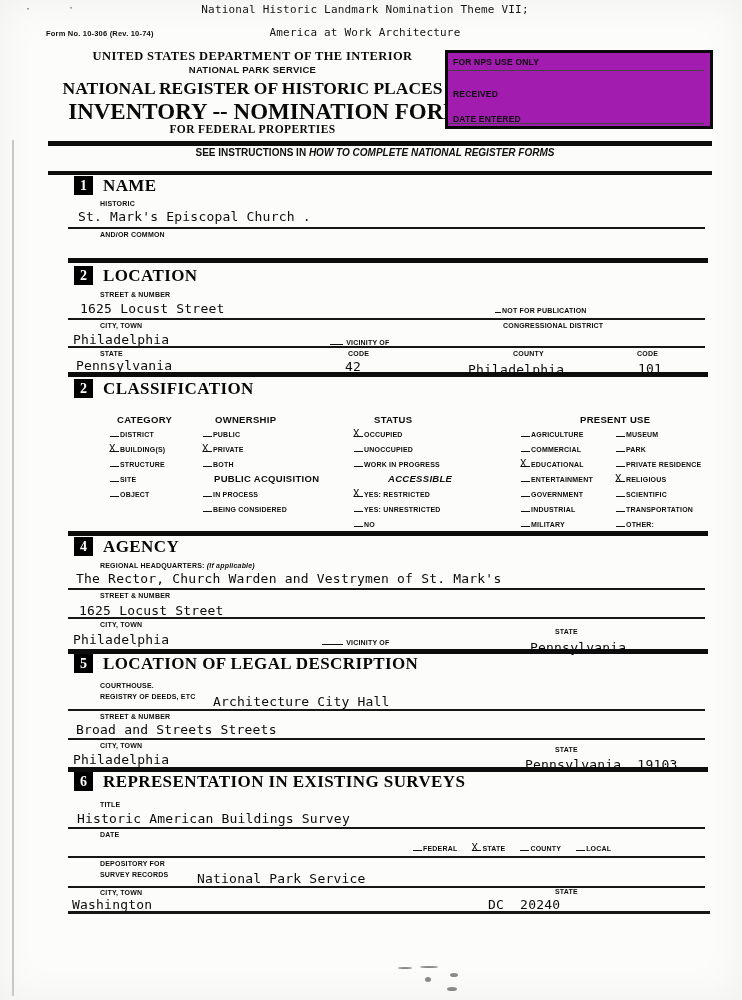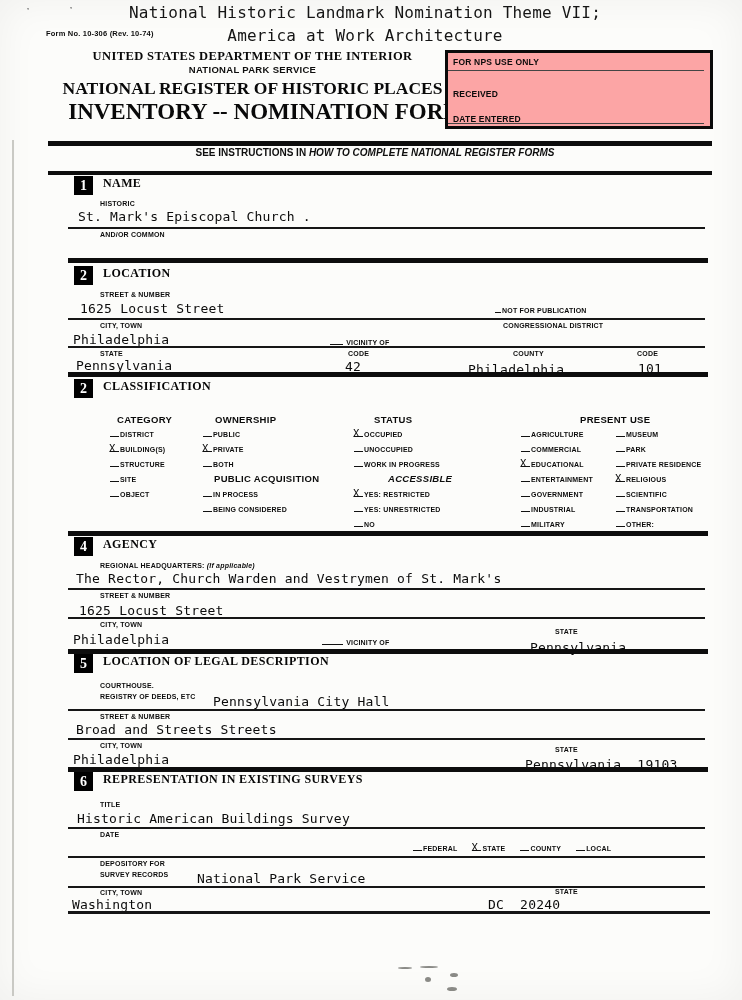"National Historic Landmark Nomination" .typed-sm { font-size: 16px -> 11px }
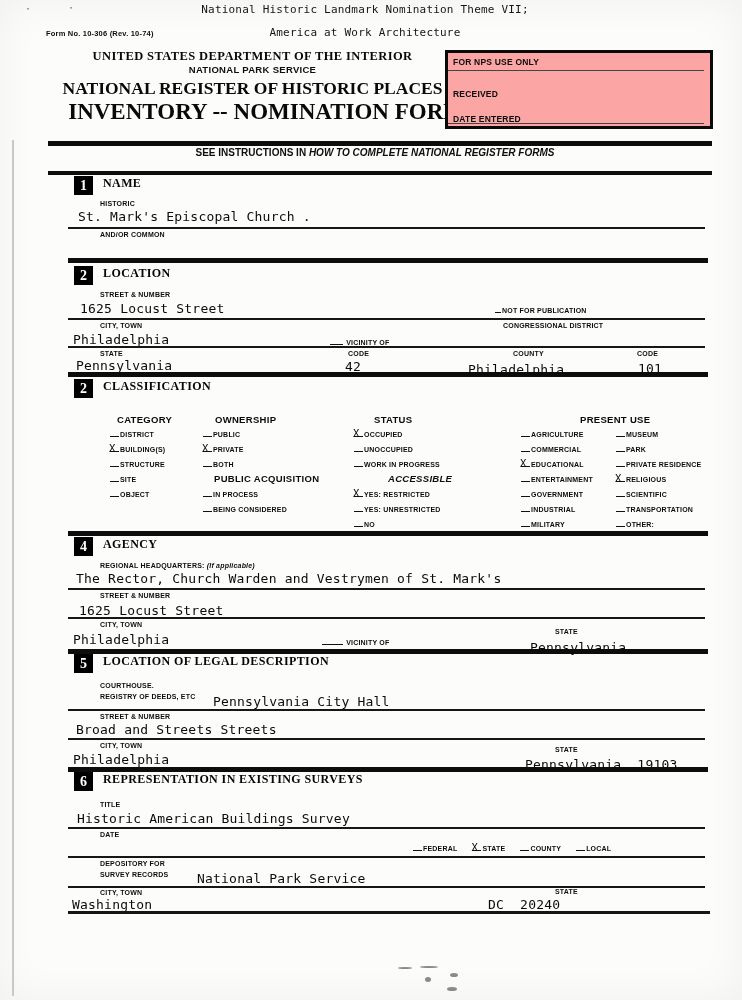"FOR NPS USE ONLY" .npsbox { background: #fca5a5 -> #a21caf }
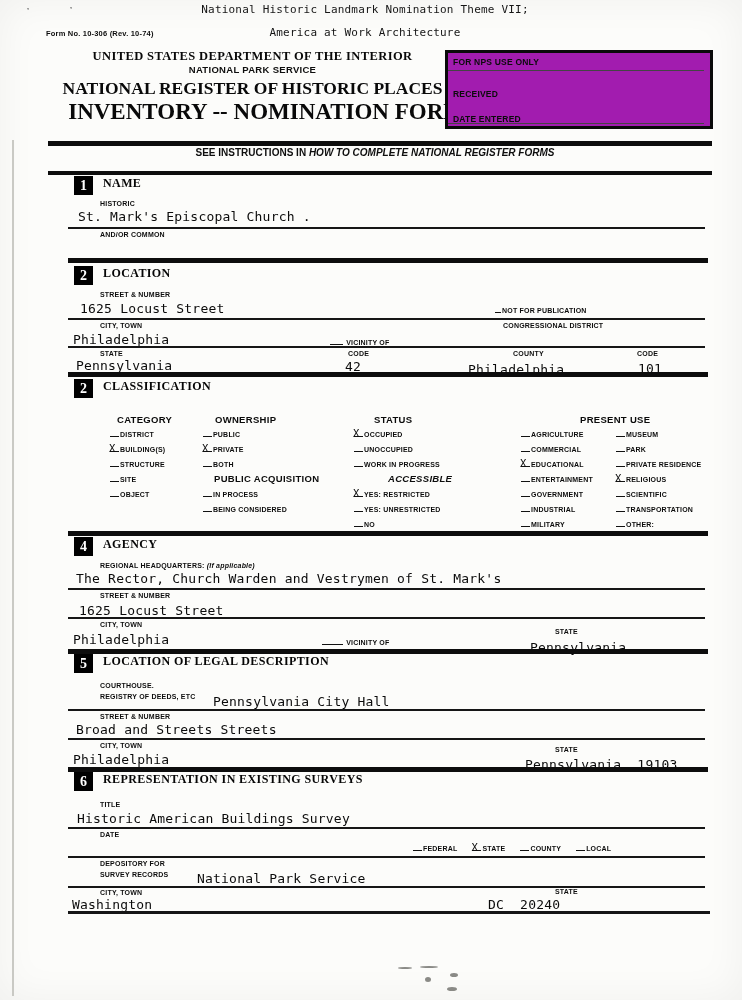"FOR FEDERAL PROPERTIES" div.abs { html: none -> <div>FOR FEDERAL PROPERTIES</div> }
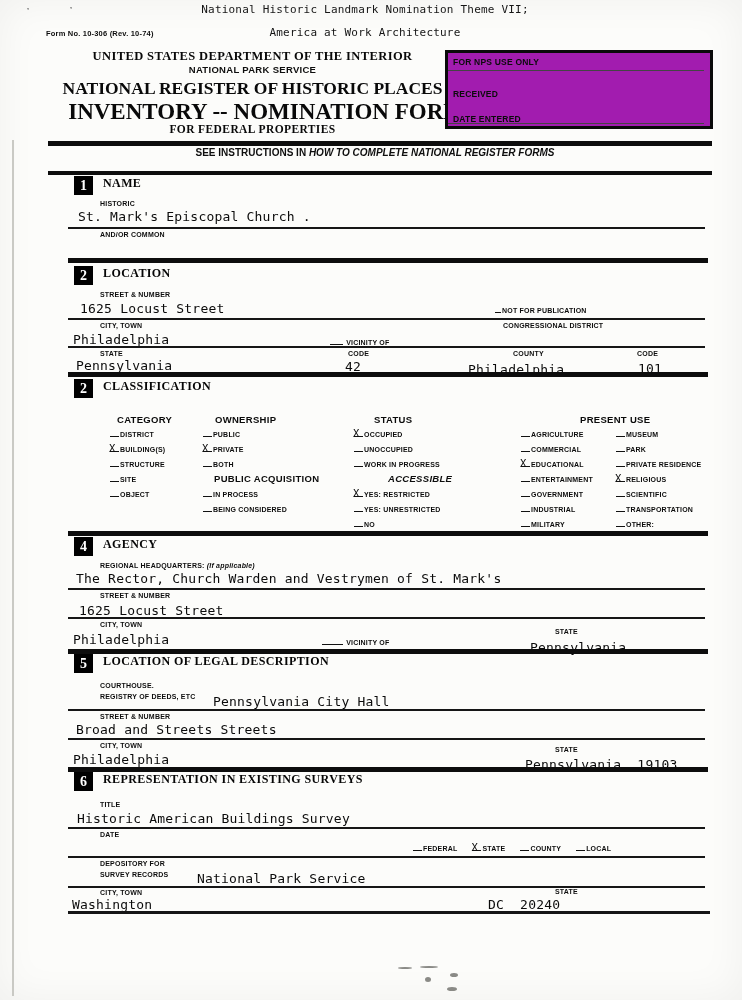"NAME" .sectitle { font-size: 12px -> 17px }
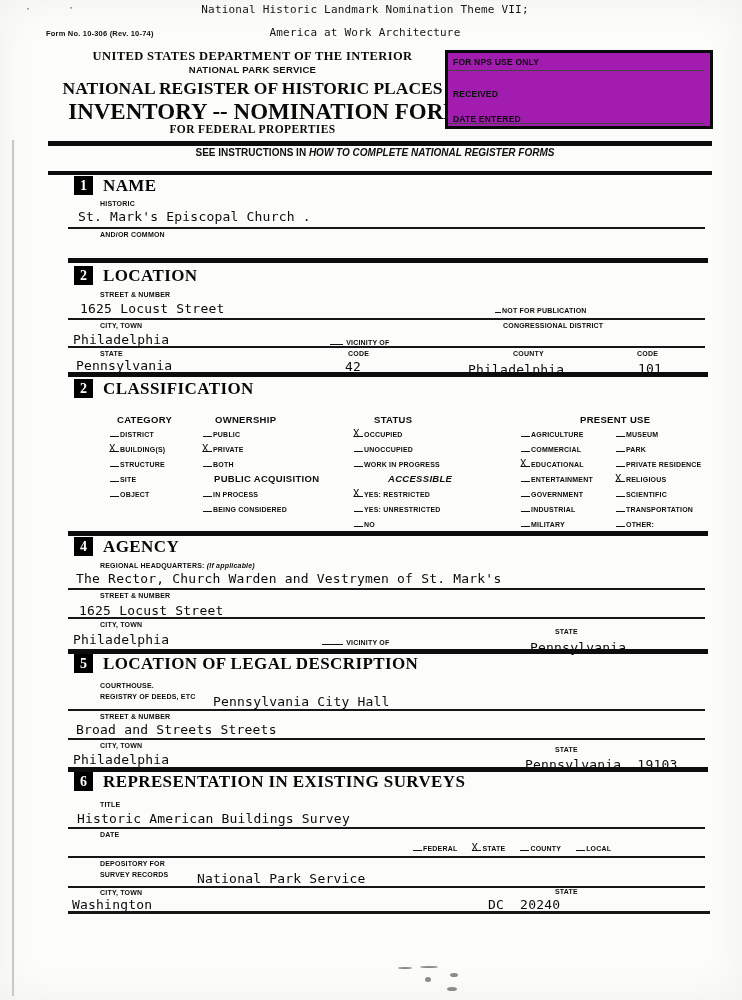"Pennsylvania City Hall" div.abs { text: Pennsylvania -> Architecture }
